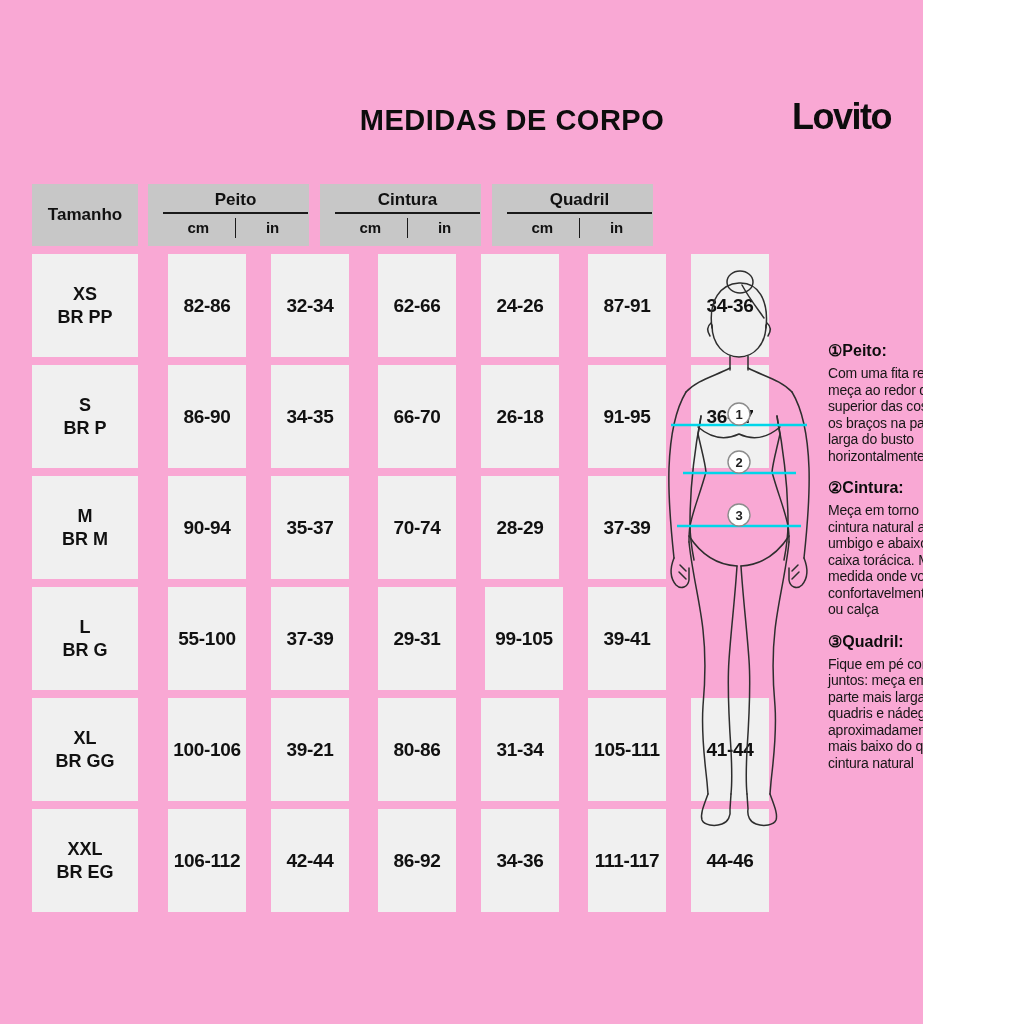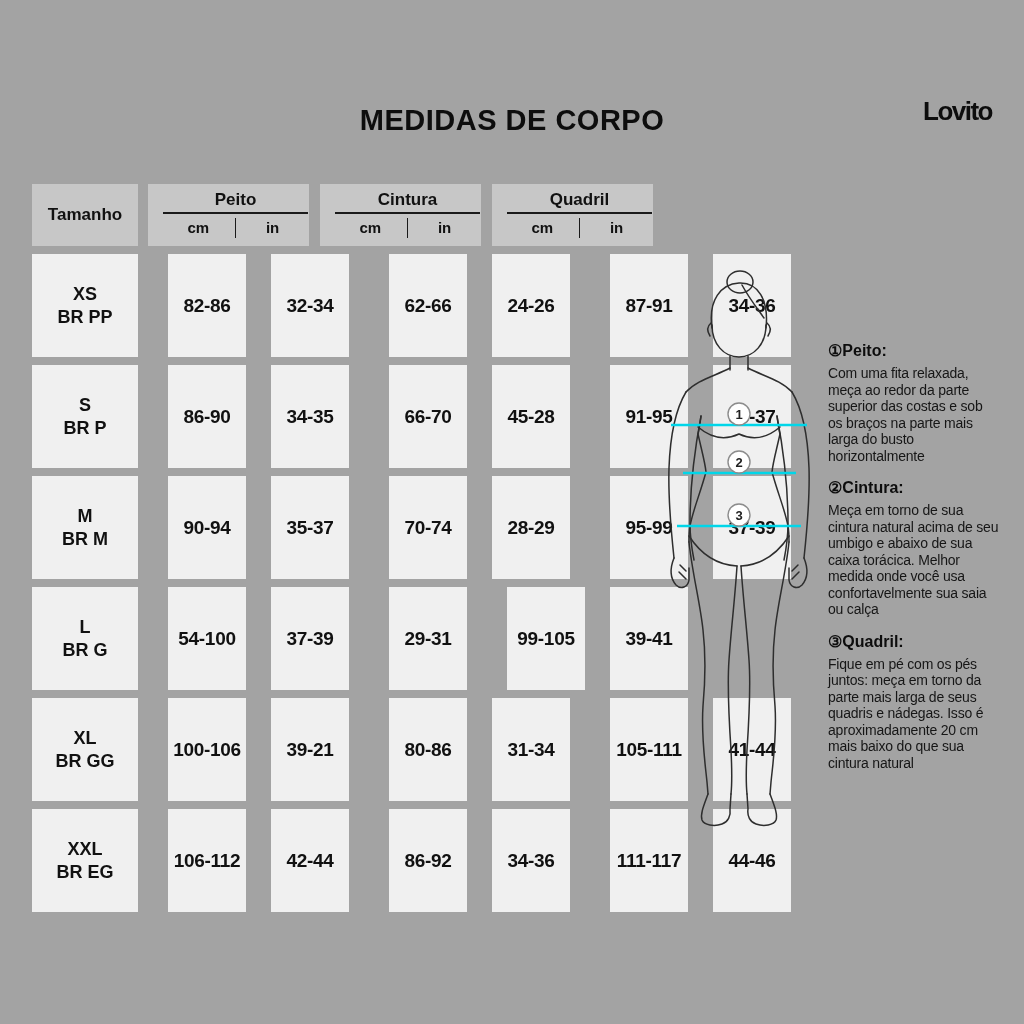"MEDIDAS DE CORPO" .page { background: #a3a3a3 -> #f9a8d4; width: 1024px -> 923px }
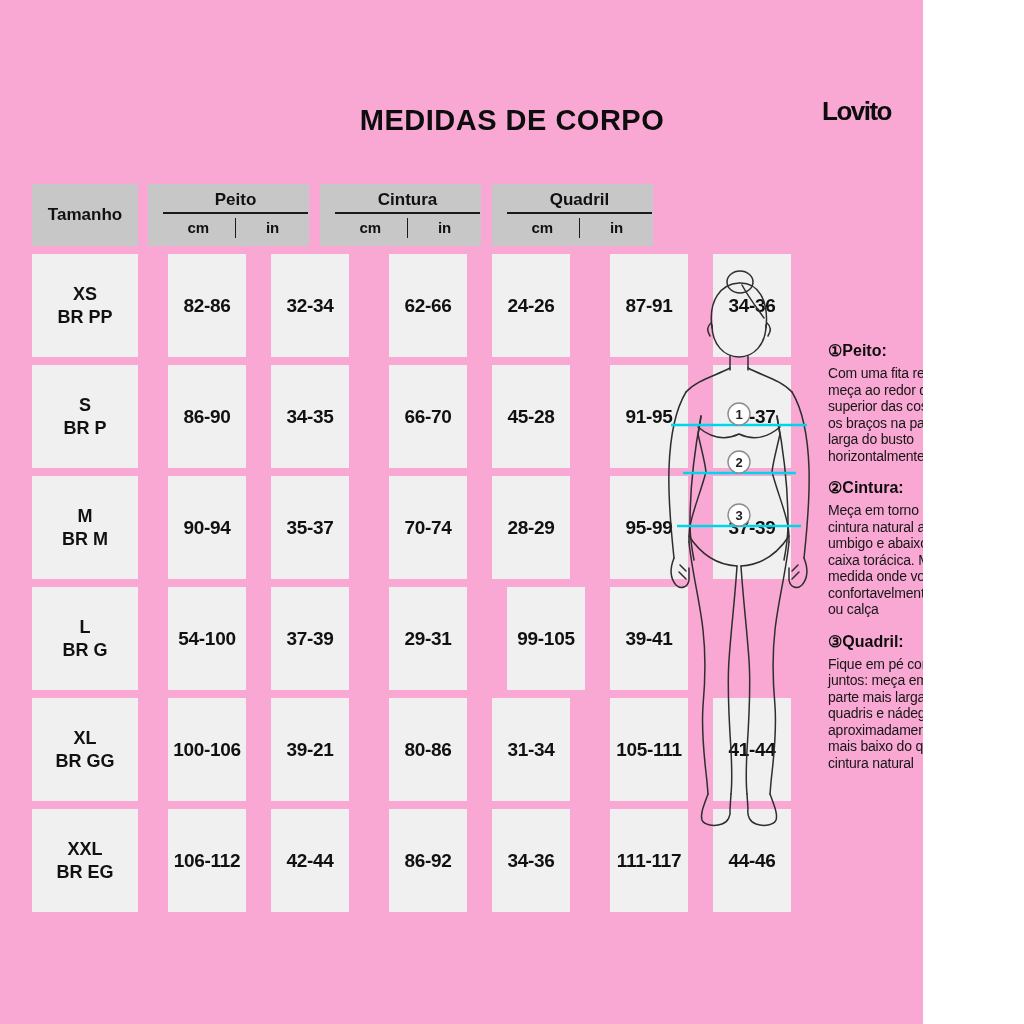"Lovito" .brand-logo { font-size: 26px -> 36px }
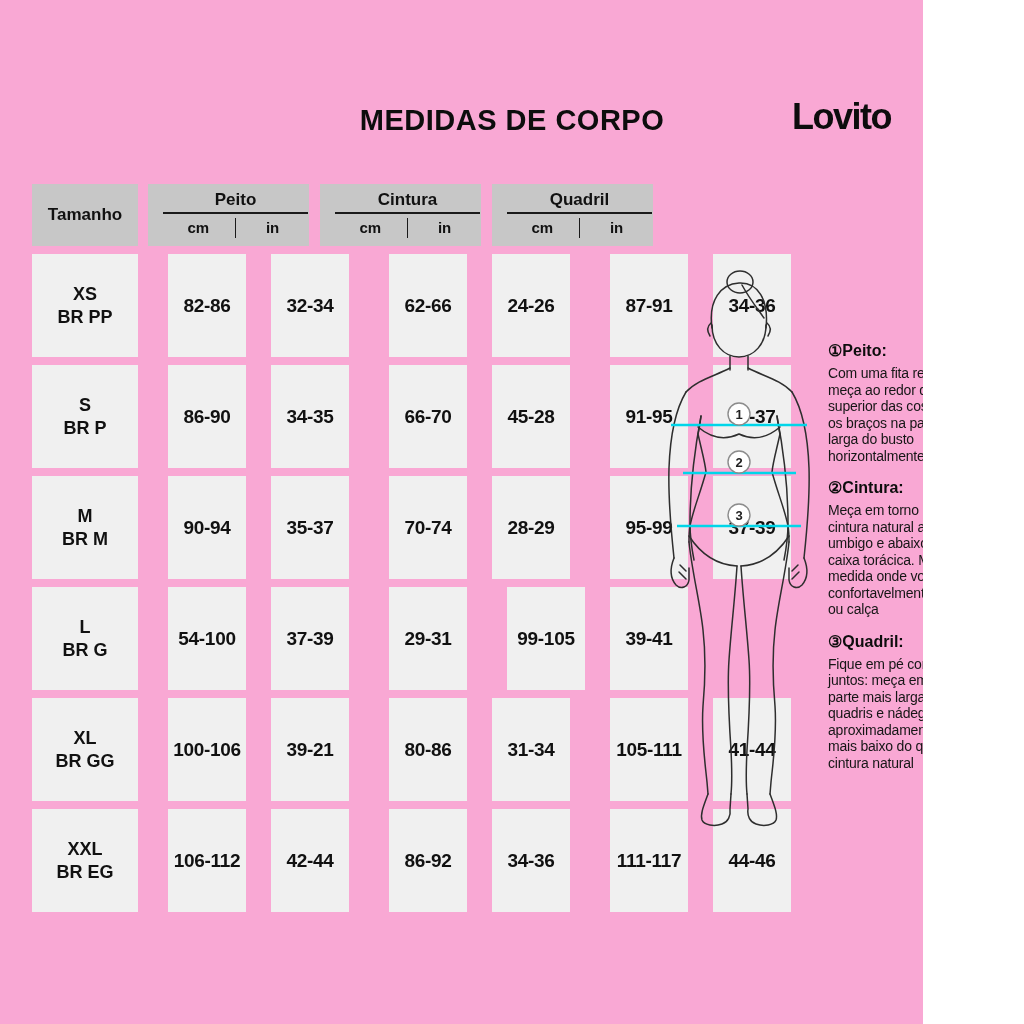"32-34" .c-b { margin-right: 20px -> 9px }
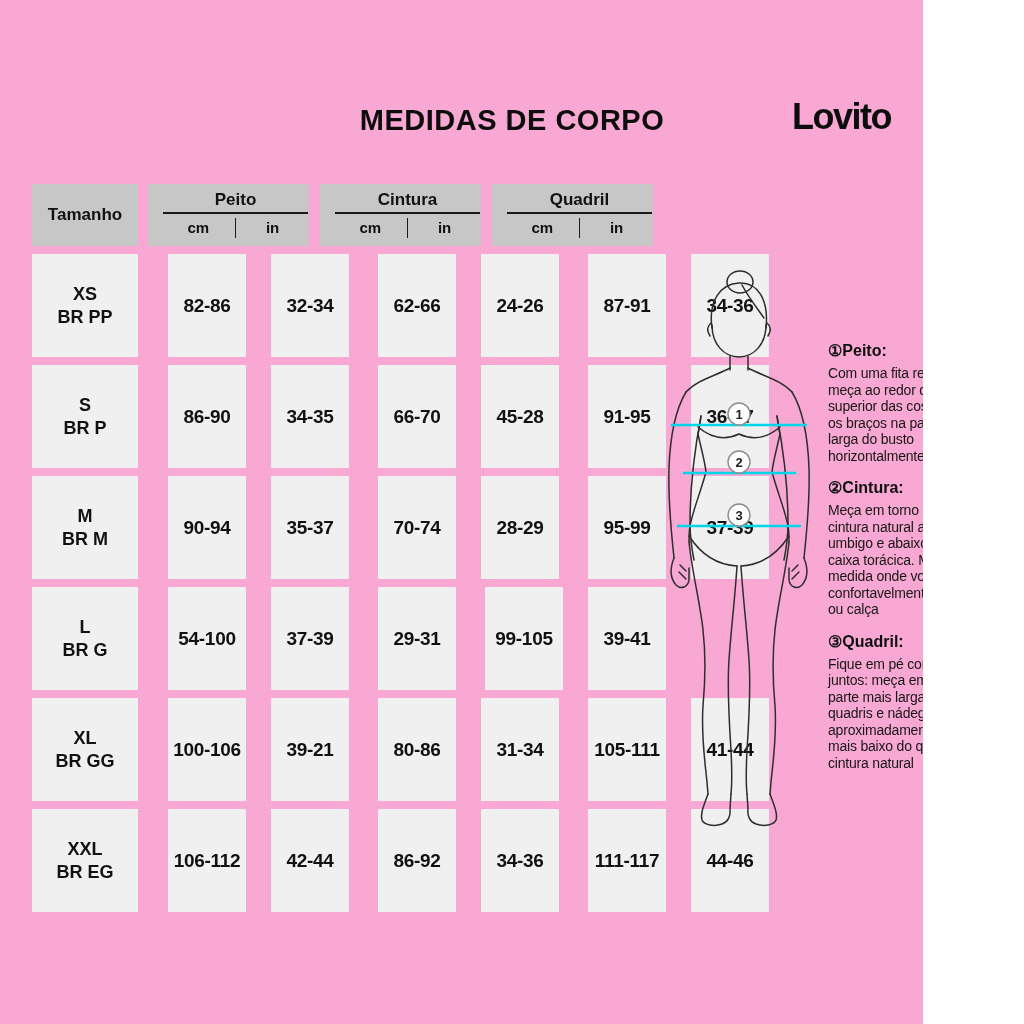"45-28" div.dcell { text: 45-28 -> 26-18 }
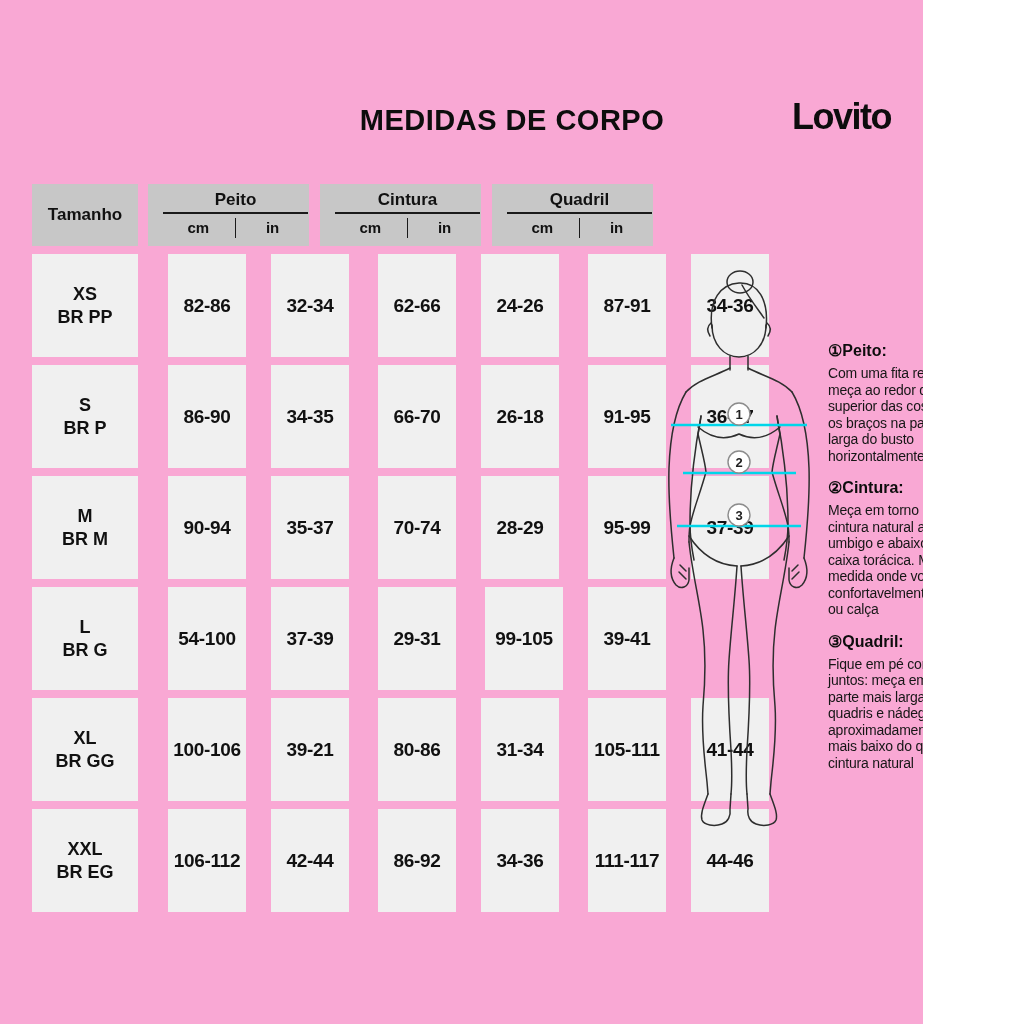"95-99" div.dcell { html: <div>95-99</div> -> none }
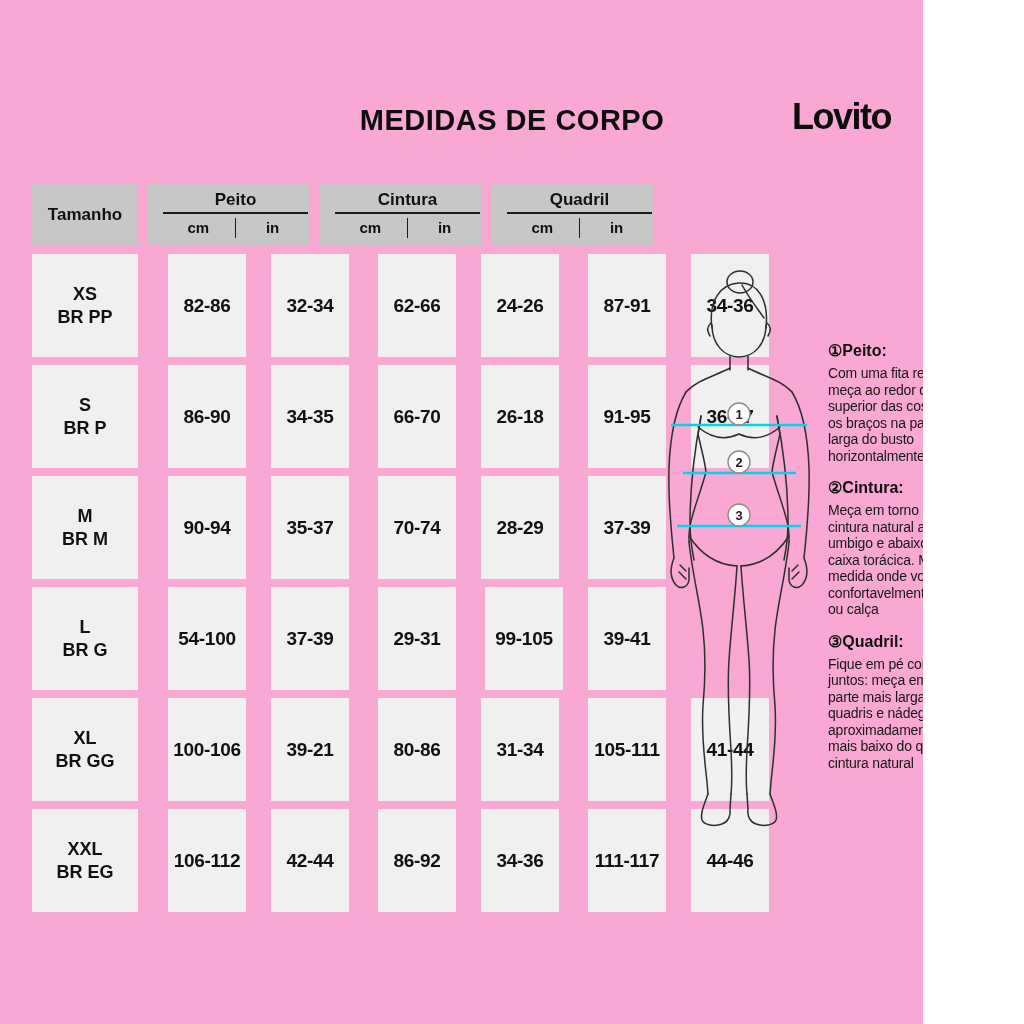"54-100" div.dcell { text: 54-100 -> 55-100 }
